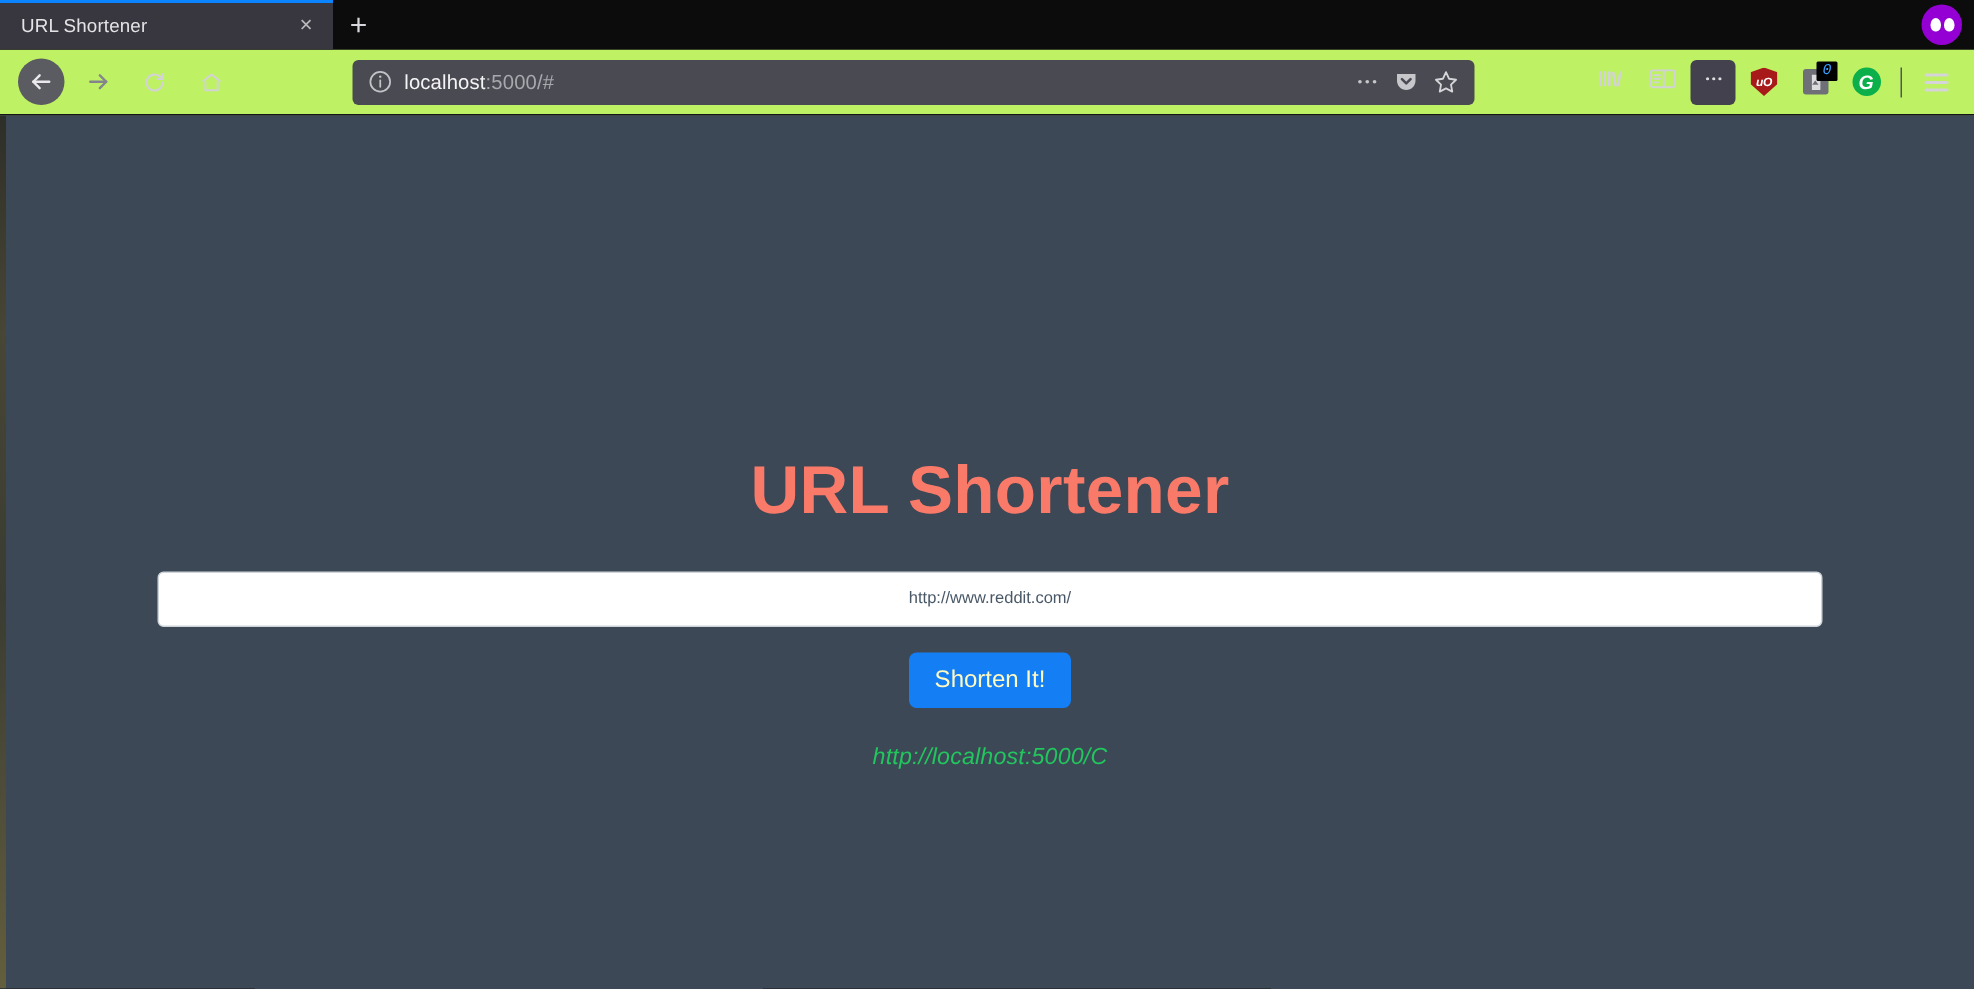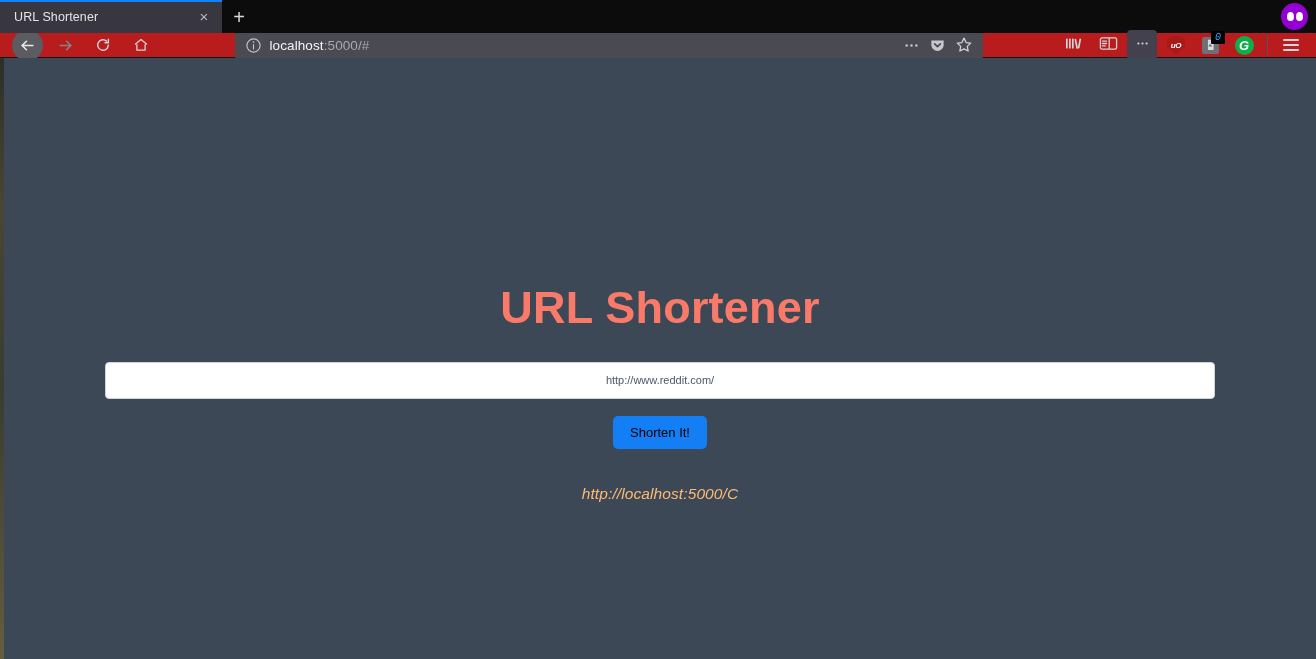"localhost:5000/#" .nav-bar { background: #b91c1c -> #bef264; height: 25px -> 44px }
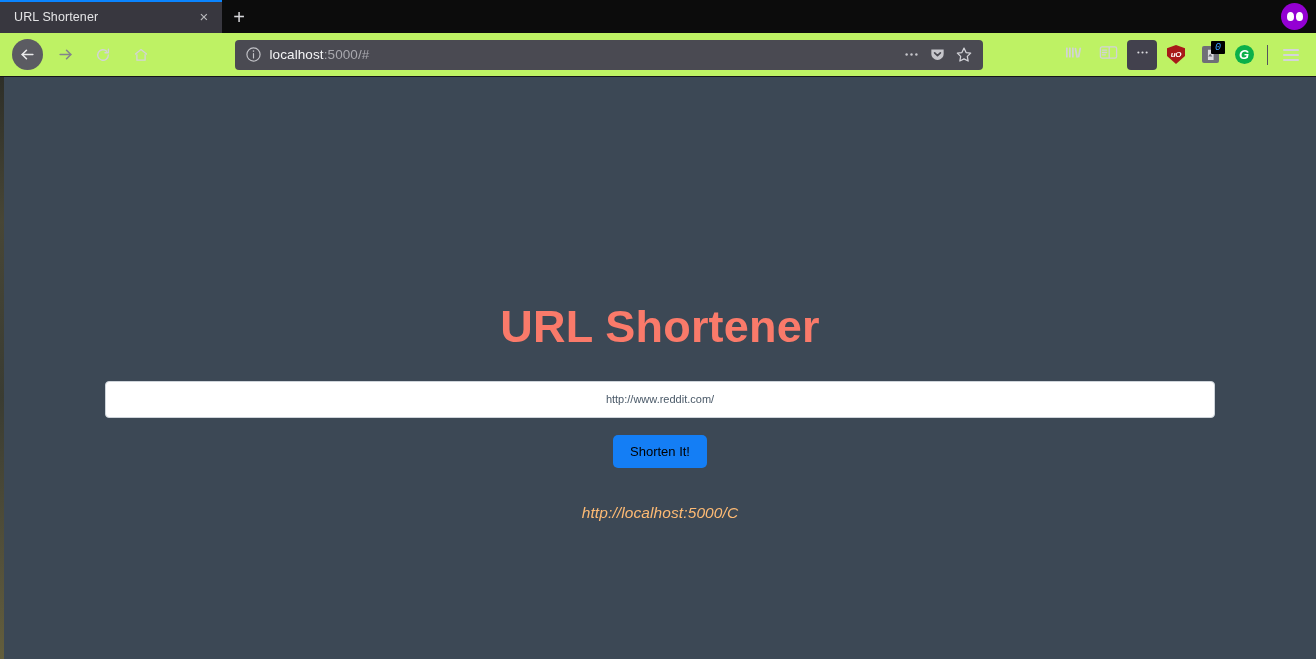"Shorten It!" .shorten-btn { color: #000000 -> #fef9c3; font-size: 13px -> 16px }
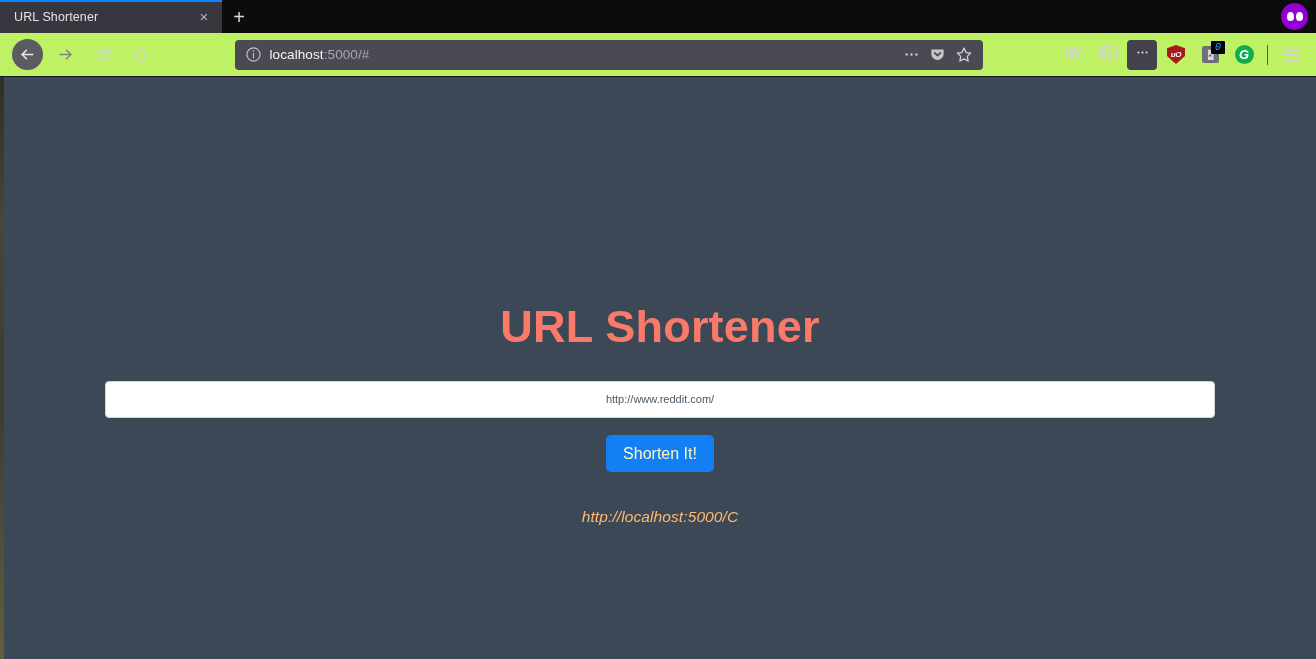"http://localhost:5000/C" .result-link { color: #fdba74 -> #22c55e; margin-top: 36px -> 24px }
